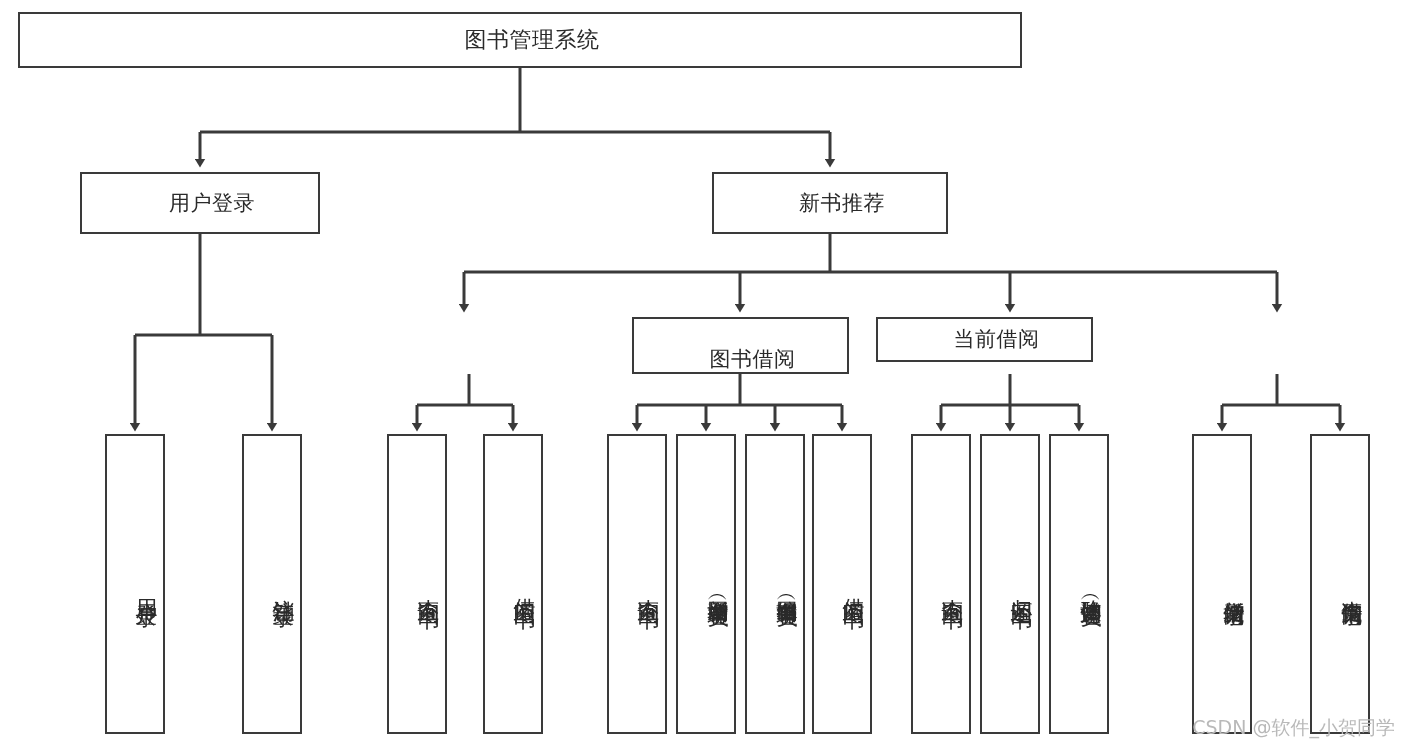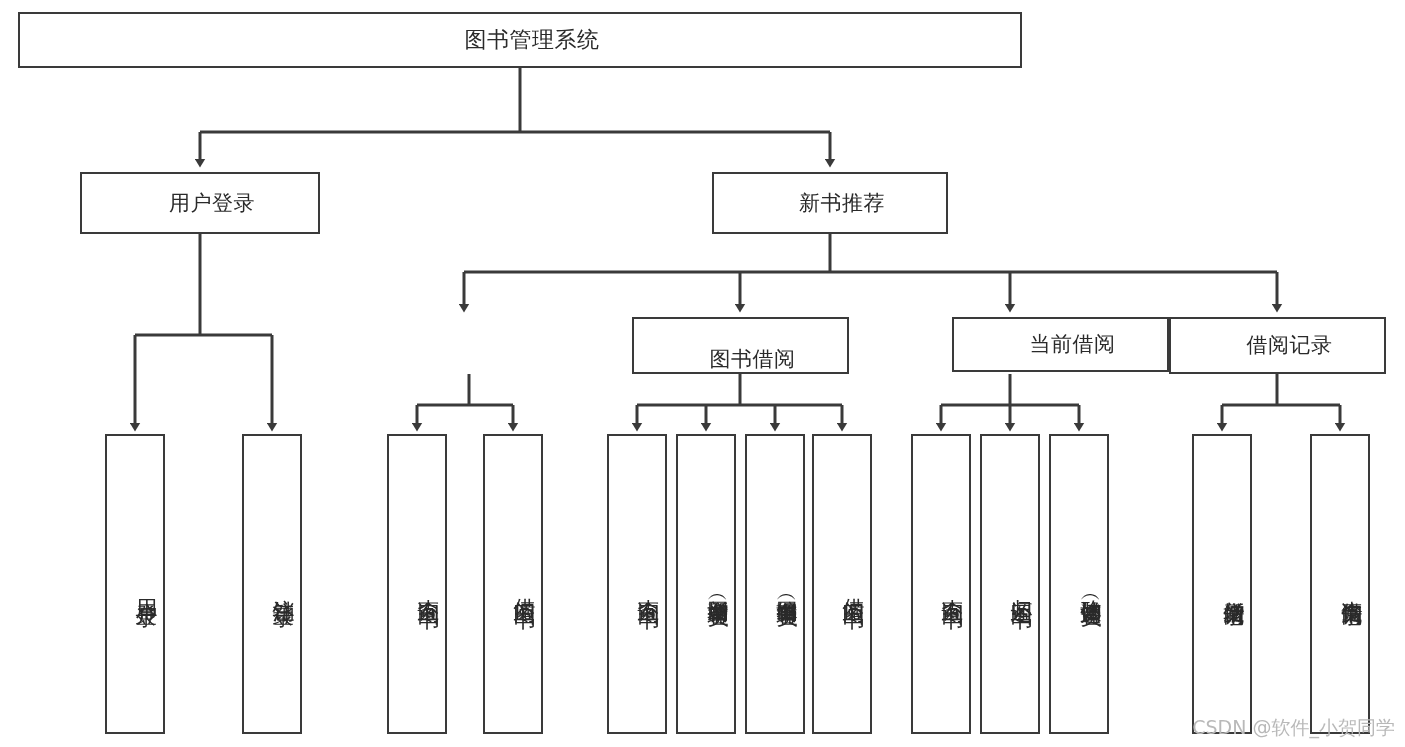"当前借阅" div.node { height: 55px -> 45px; left: 952px -> 876px }
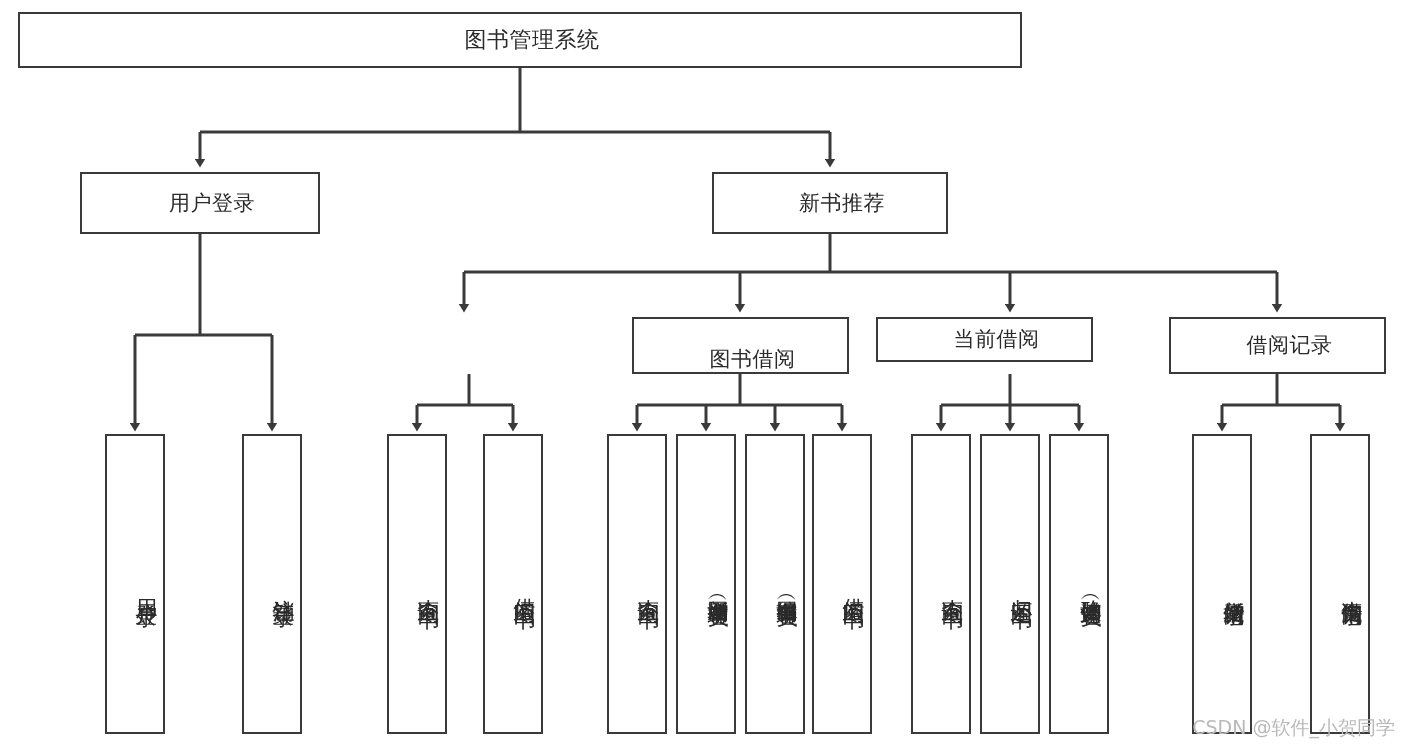"借阅记录" div.node { html: <div> <span>借阅记录</span> </div> -> none }
